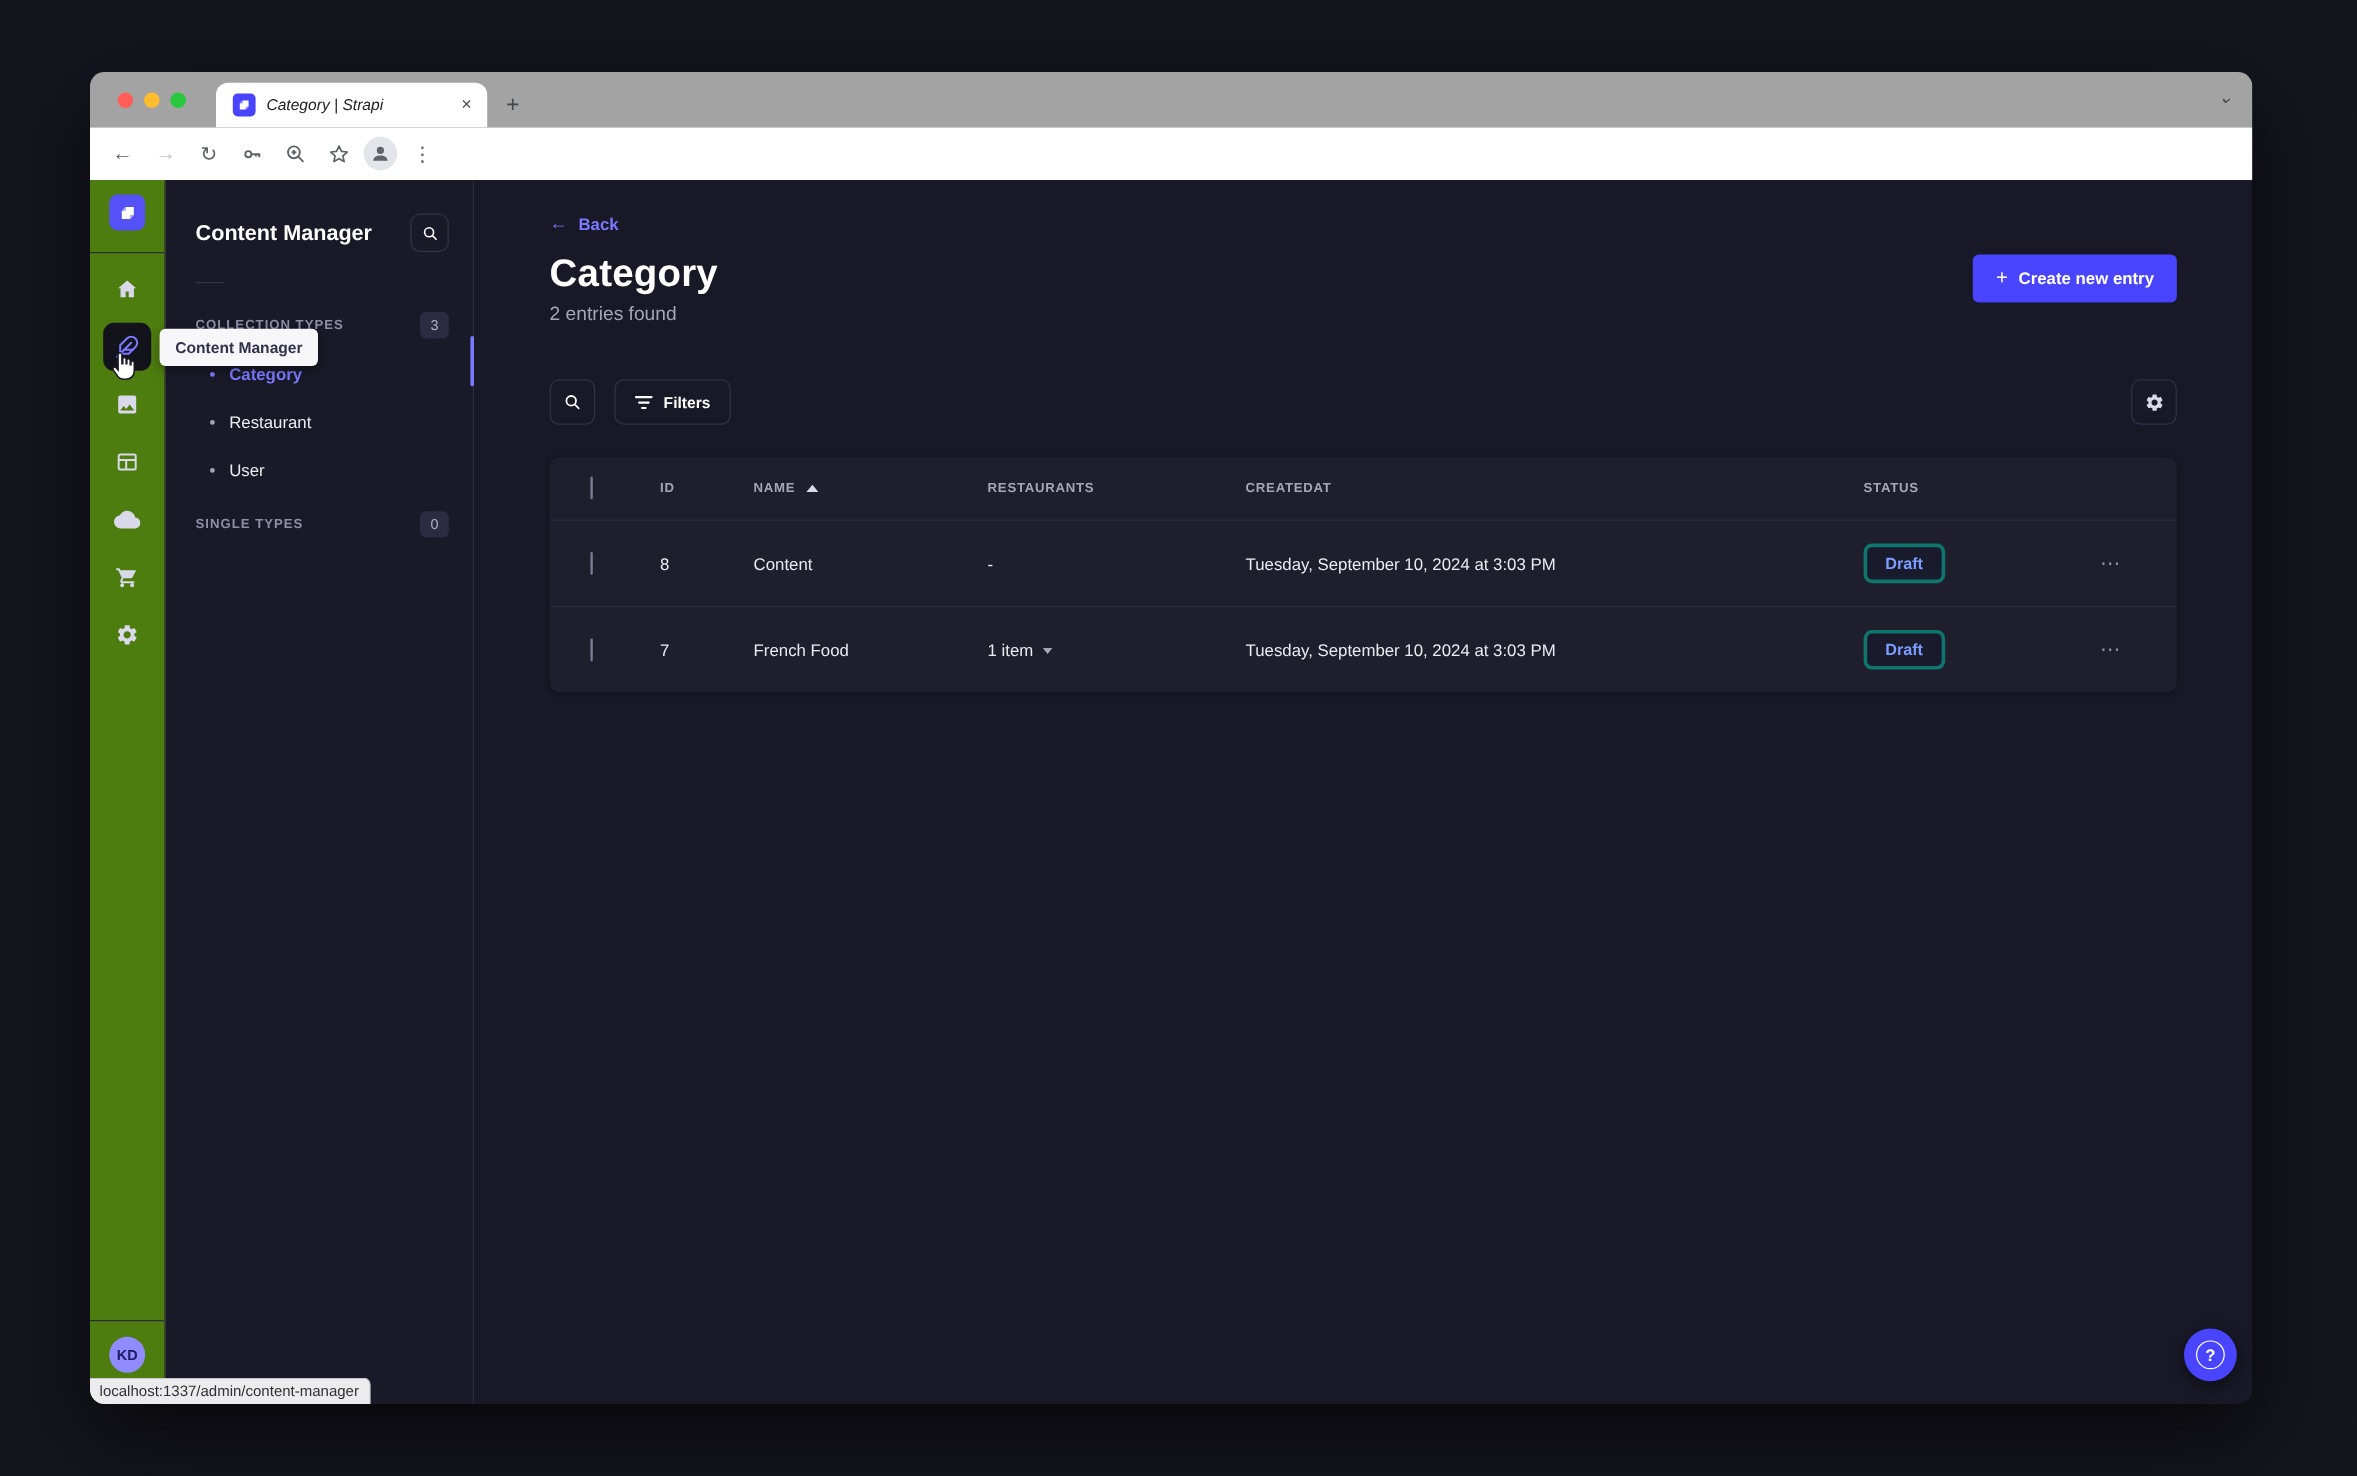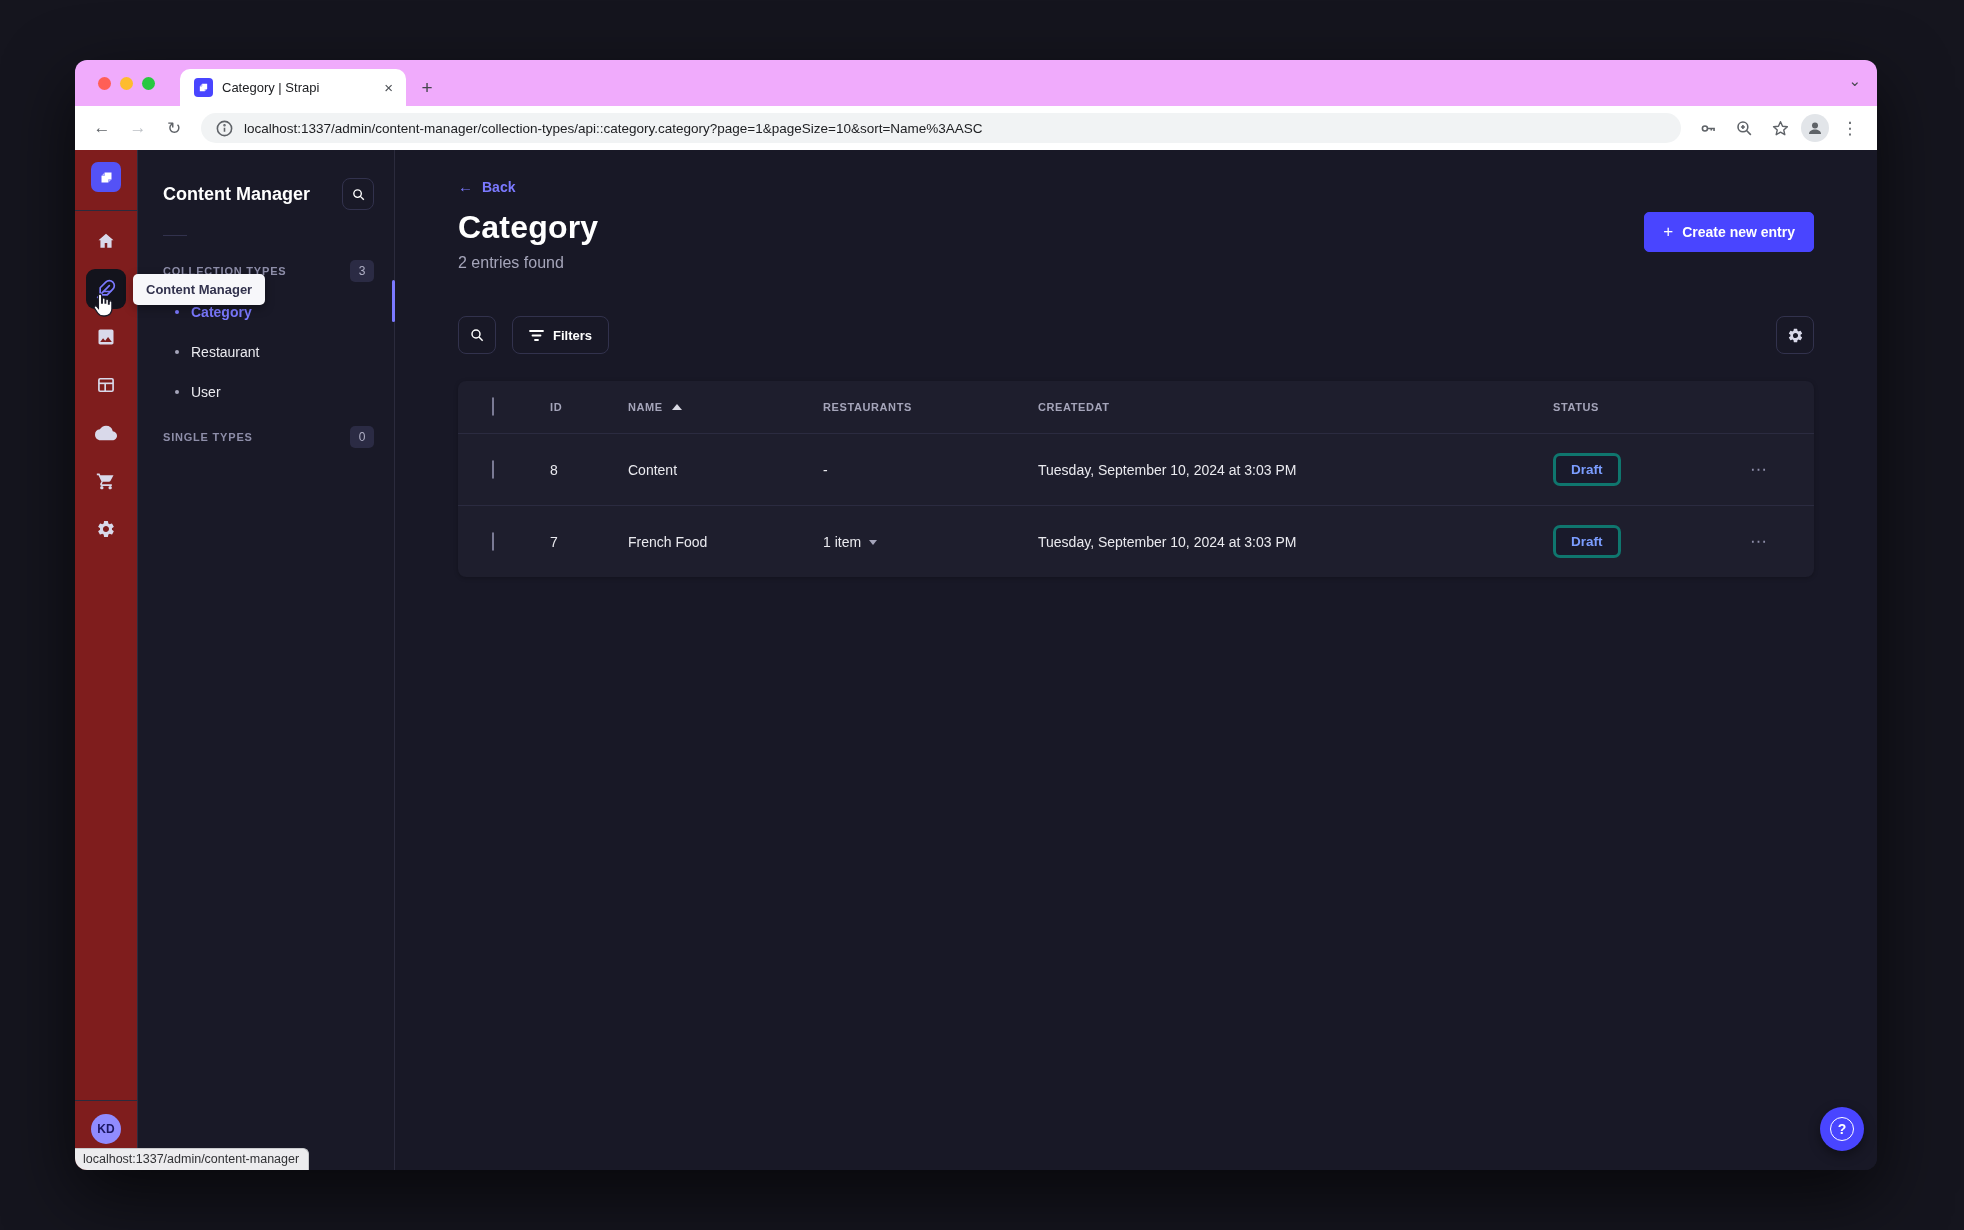"Category | Strapi" .tabstrip { background: #f0abfc -> #a3a3a3; font-style: none -> italic }
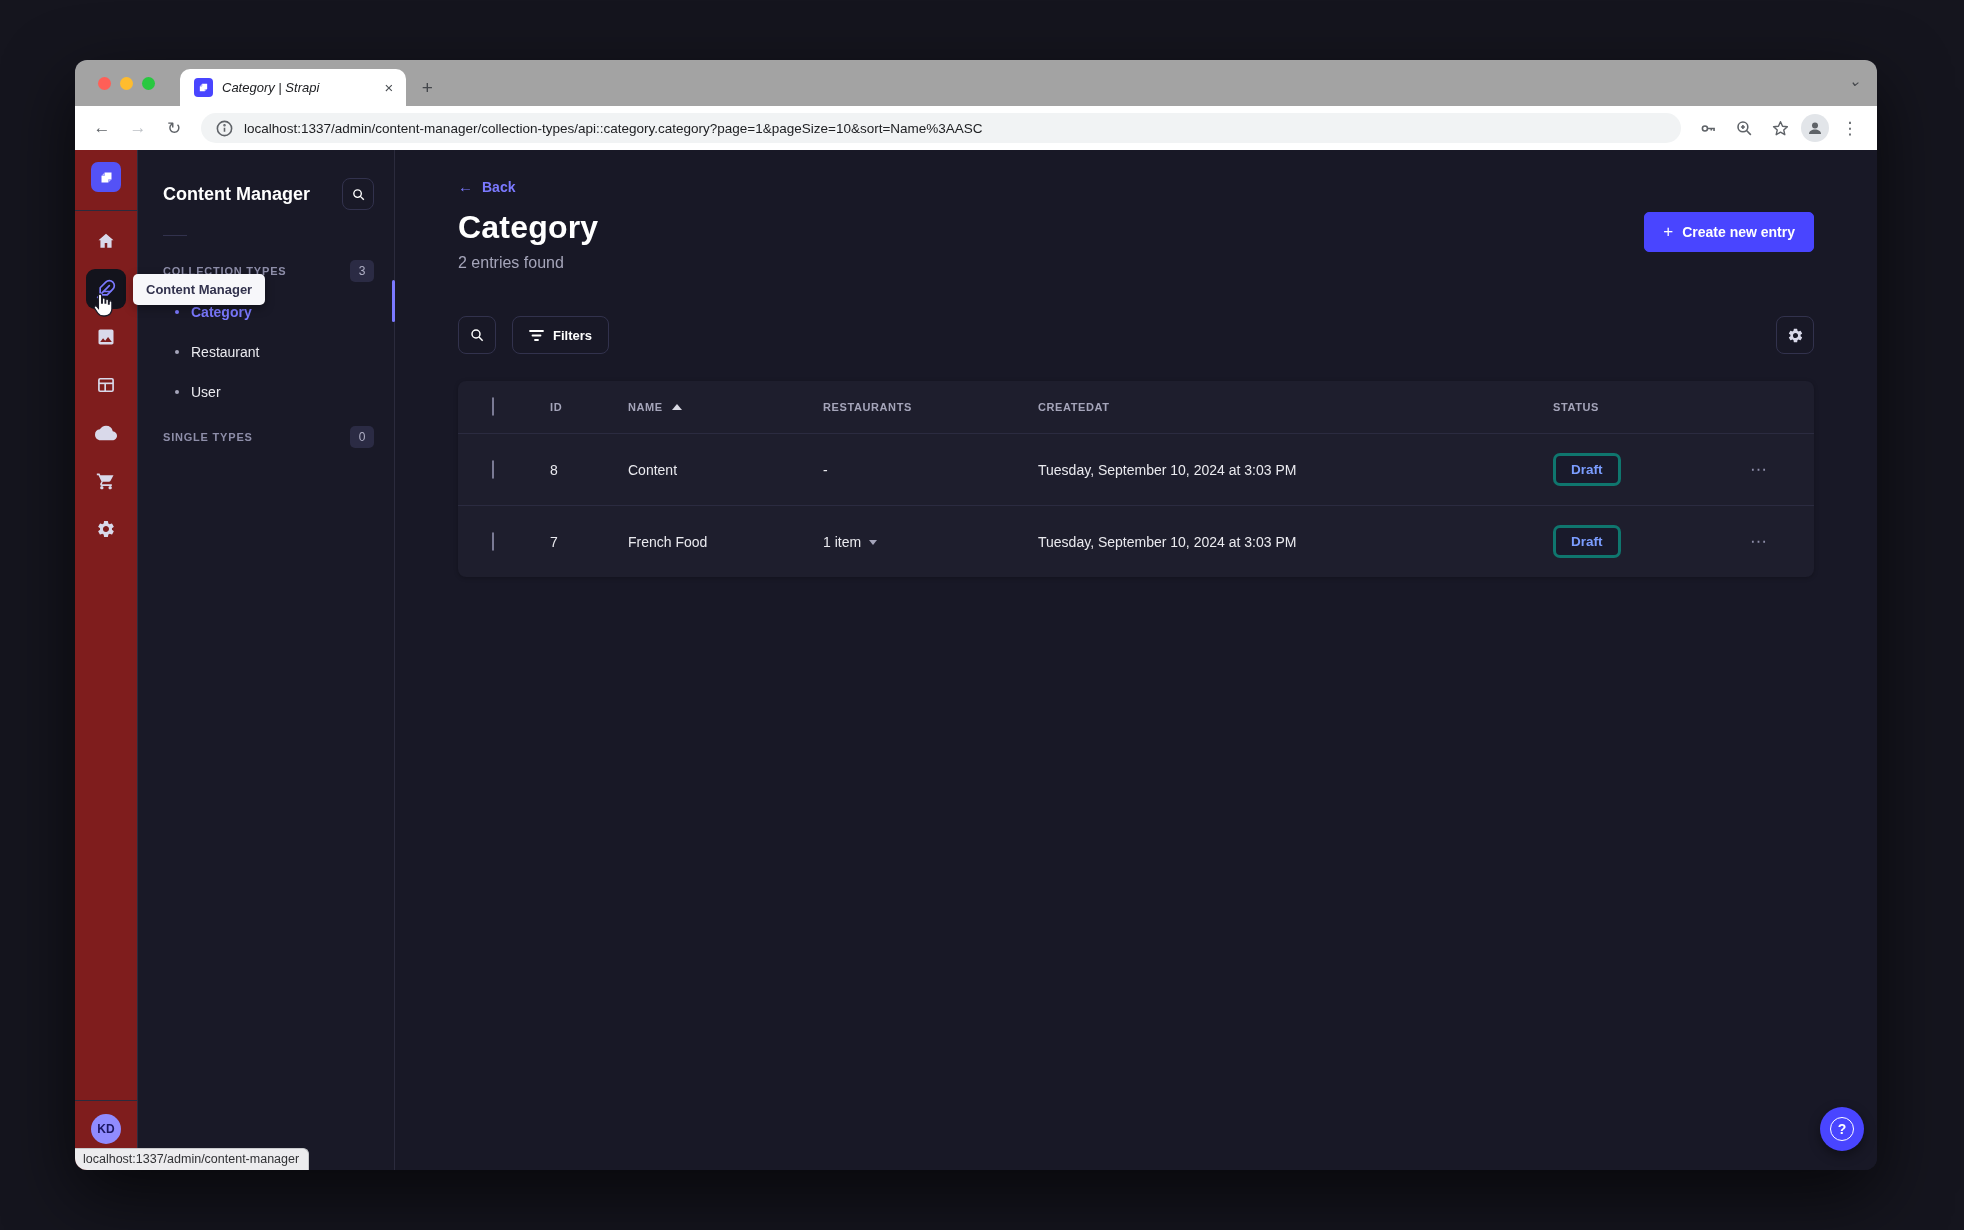"localhost:1337/admin/content-manager/col" div.omnibox { html: <div> <svg> <circle></circle> <line></line> <circle></circle> </svg> <span>localhost:1337/admin/content-manager/collection-types/api::category.category?page=1&amp;pageSize=10&amp;sort=Name%3AASC</span> </div> -> none }
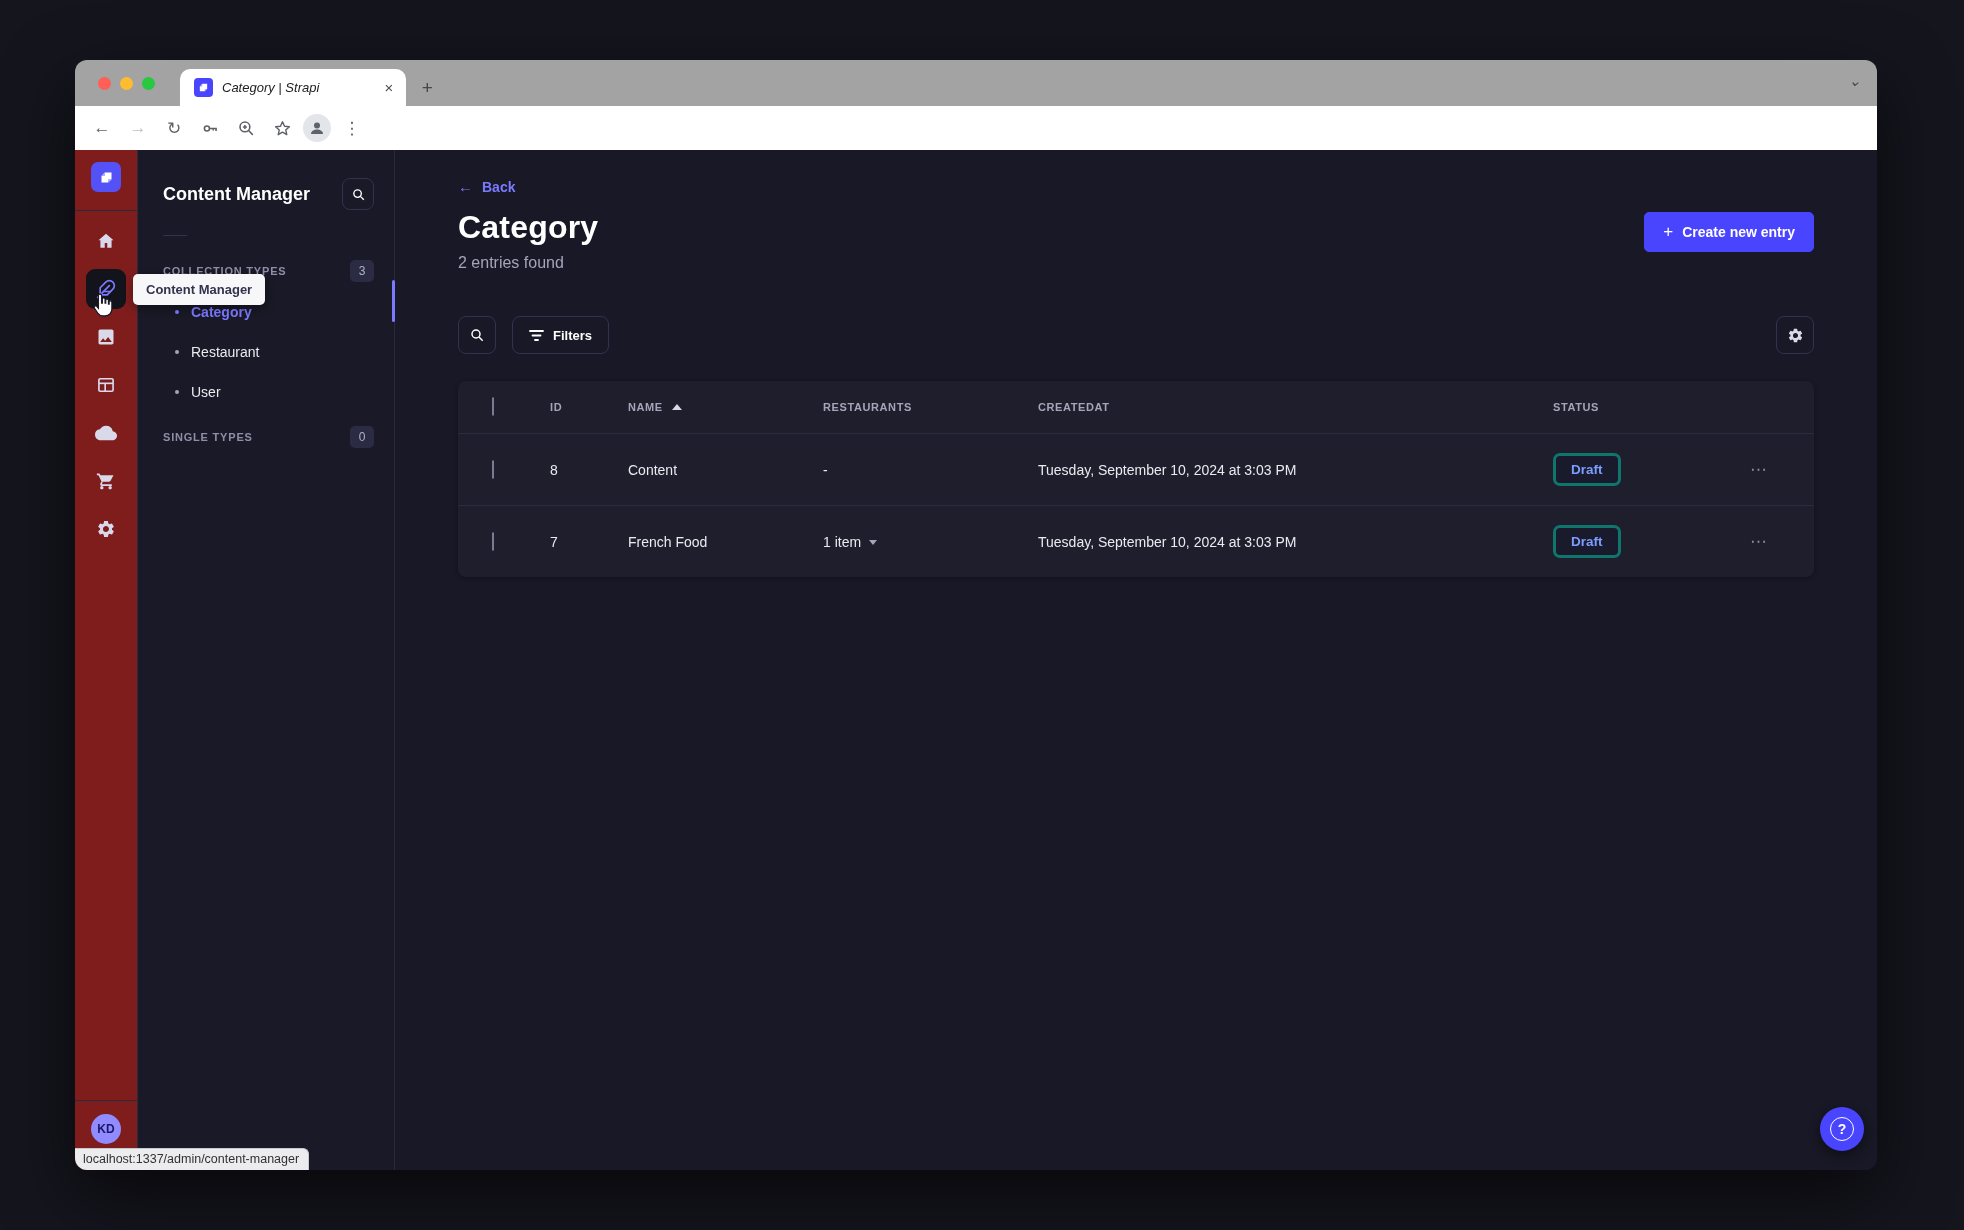"KD" .rail { background: #7f1d1d -> #4d7c0f }
